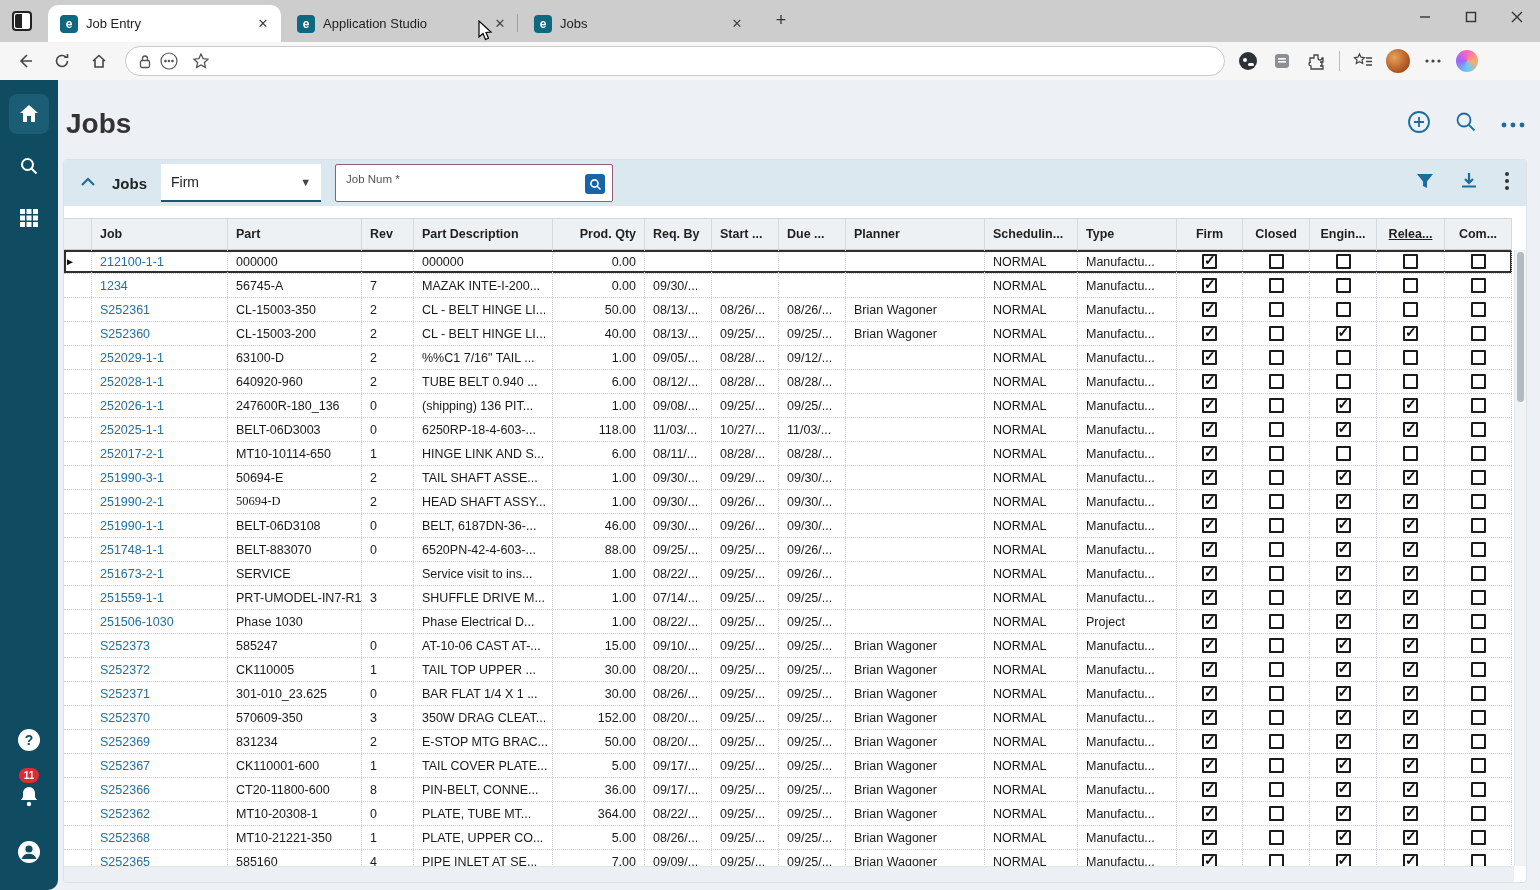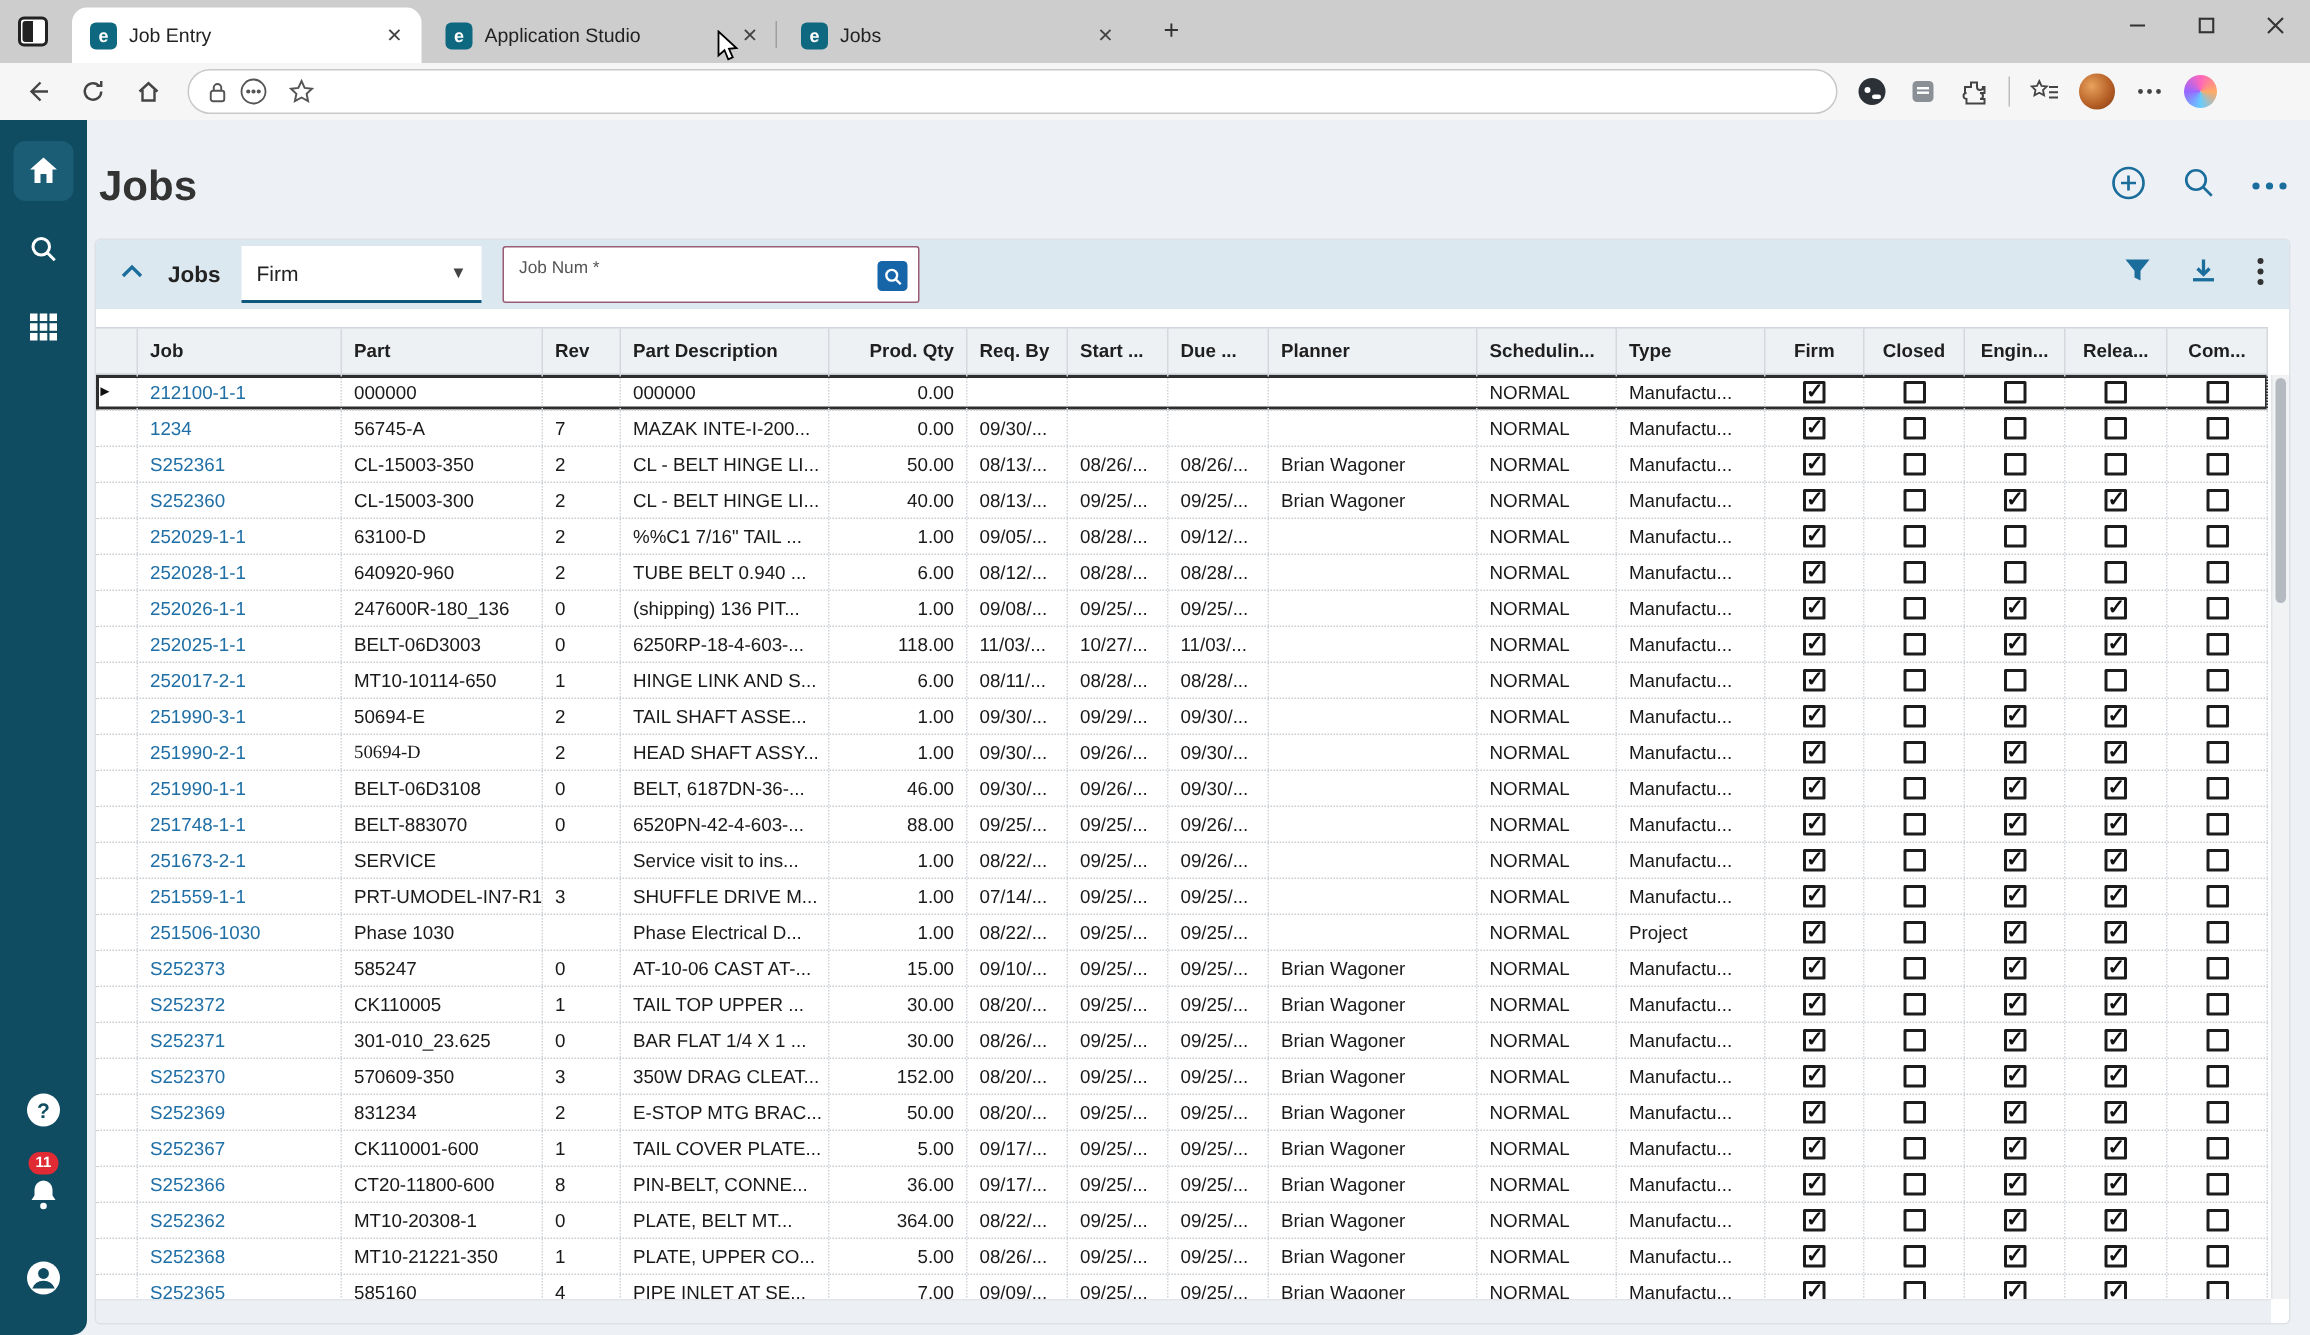"Relea..." div.hcell { text-decoration: none -> underline }
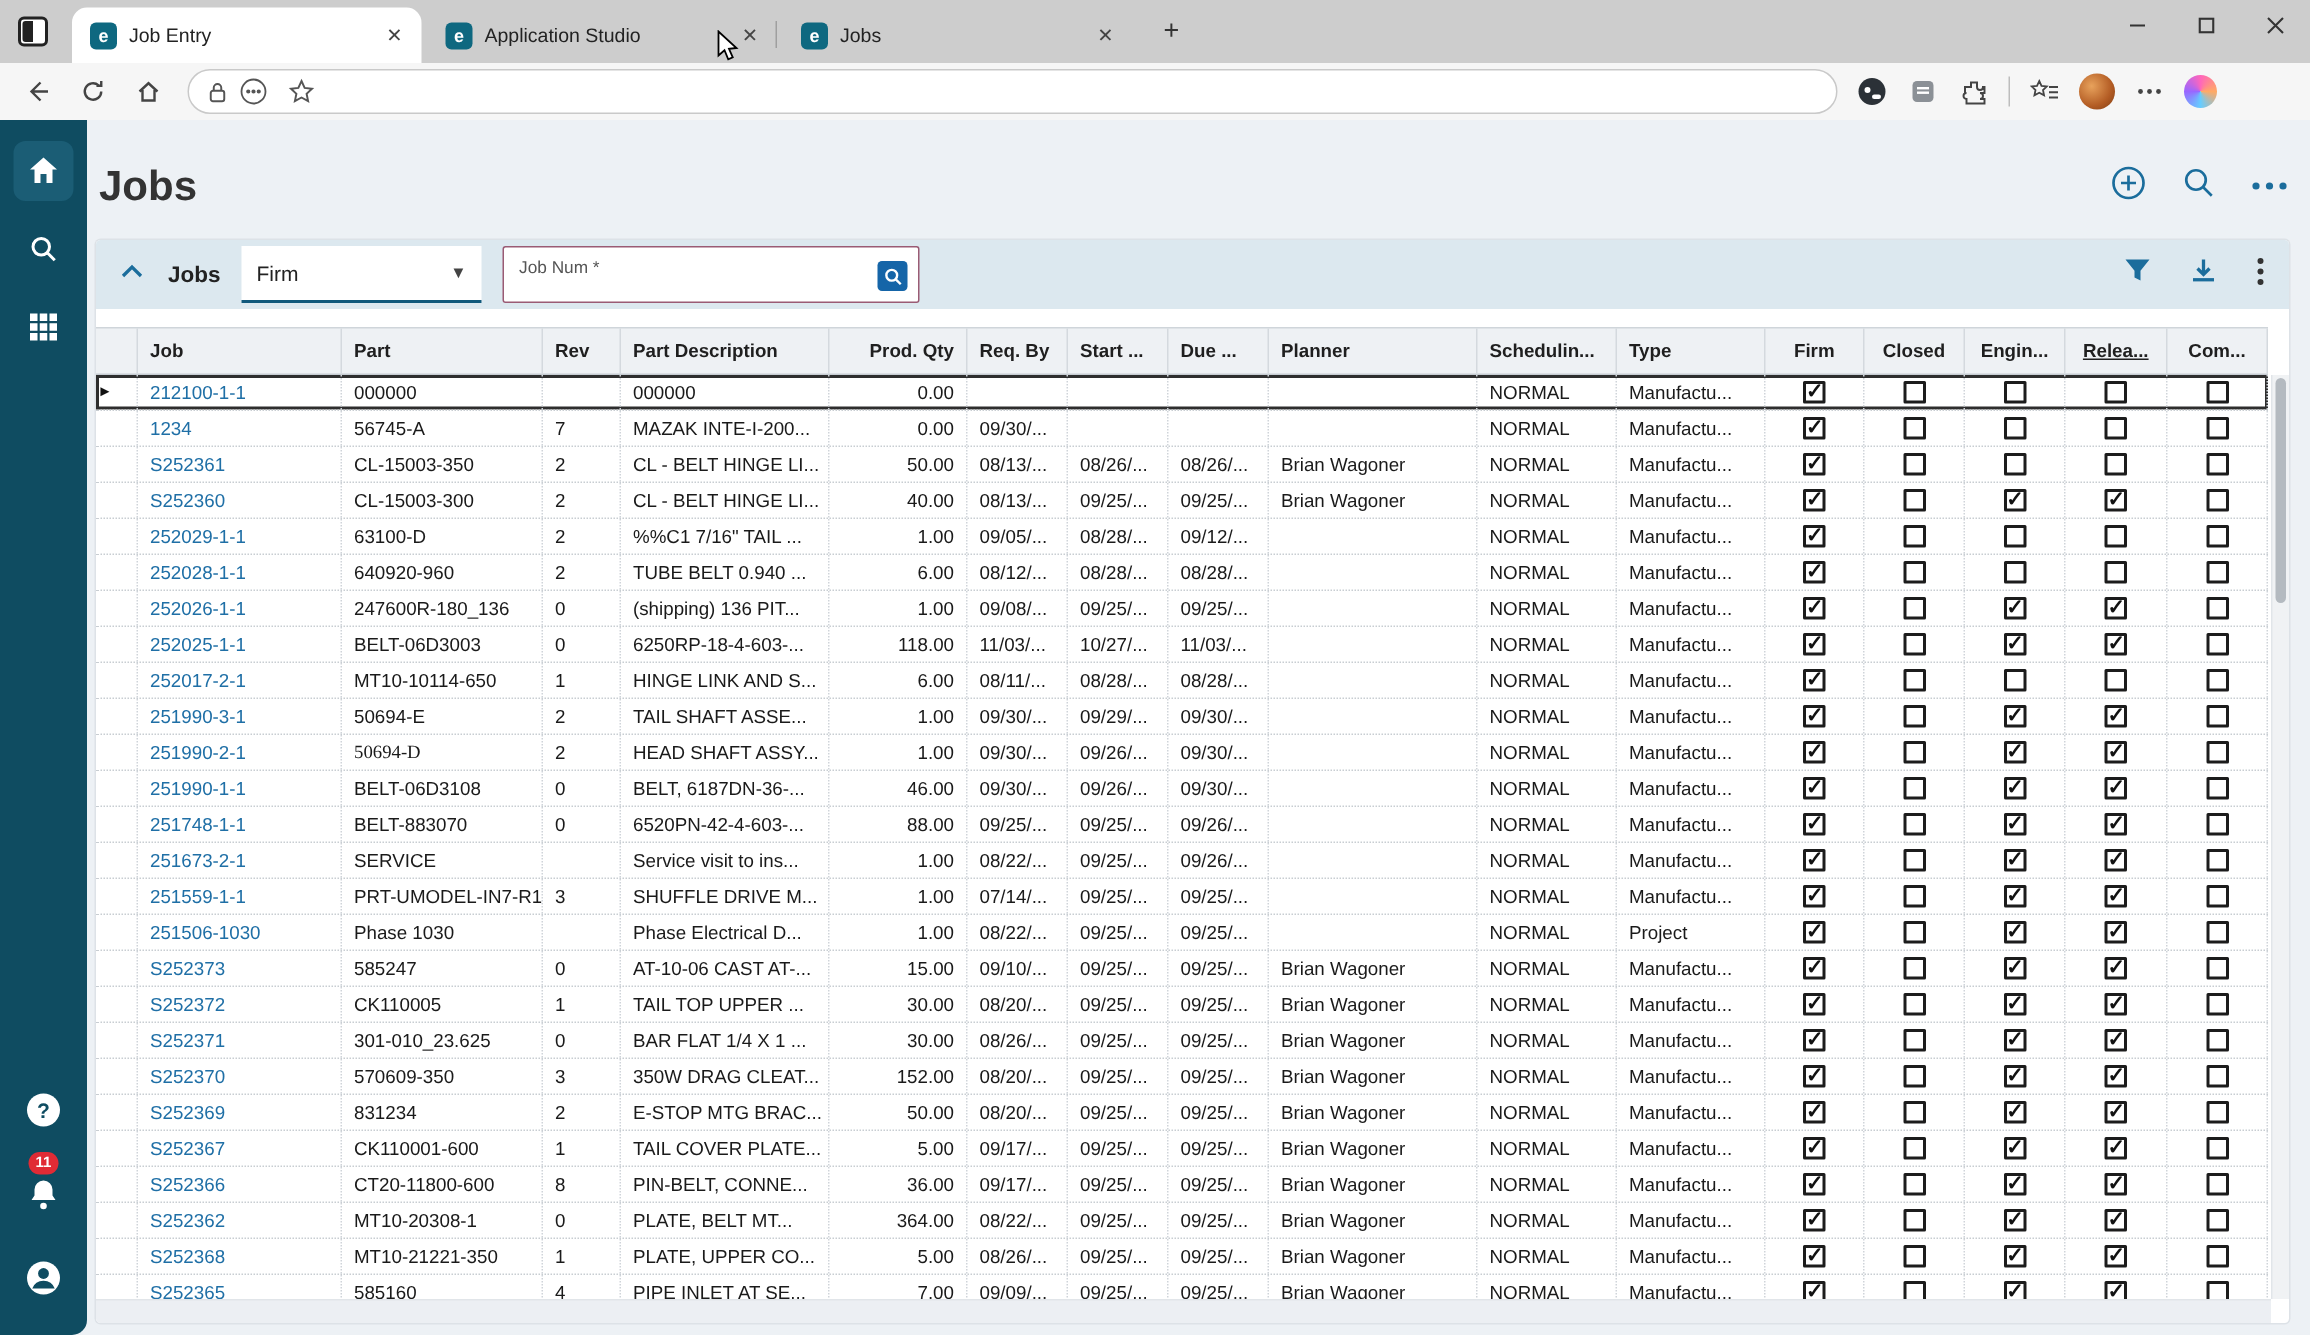"CL-15003-300" div.cell { text: CL-15003-300 -> CL-15003-200 }
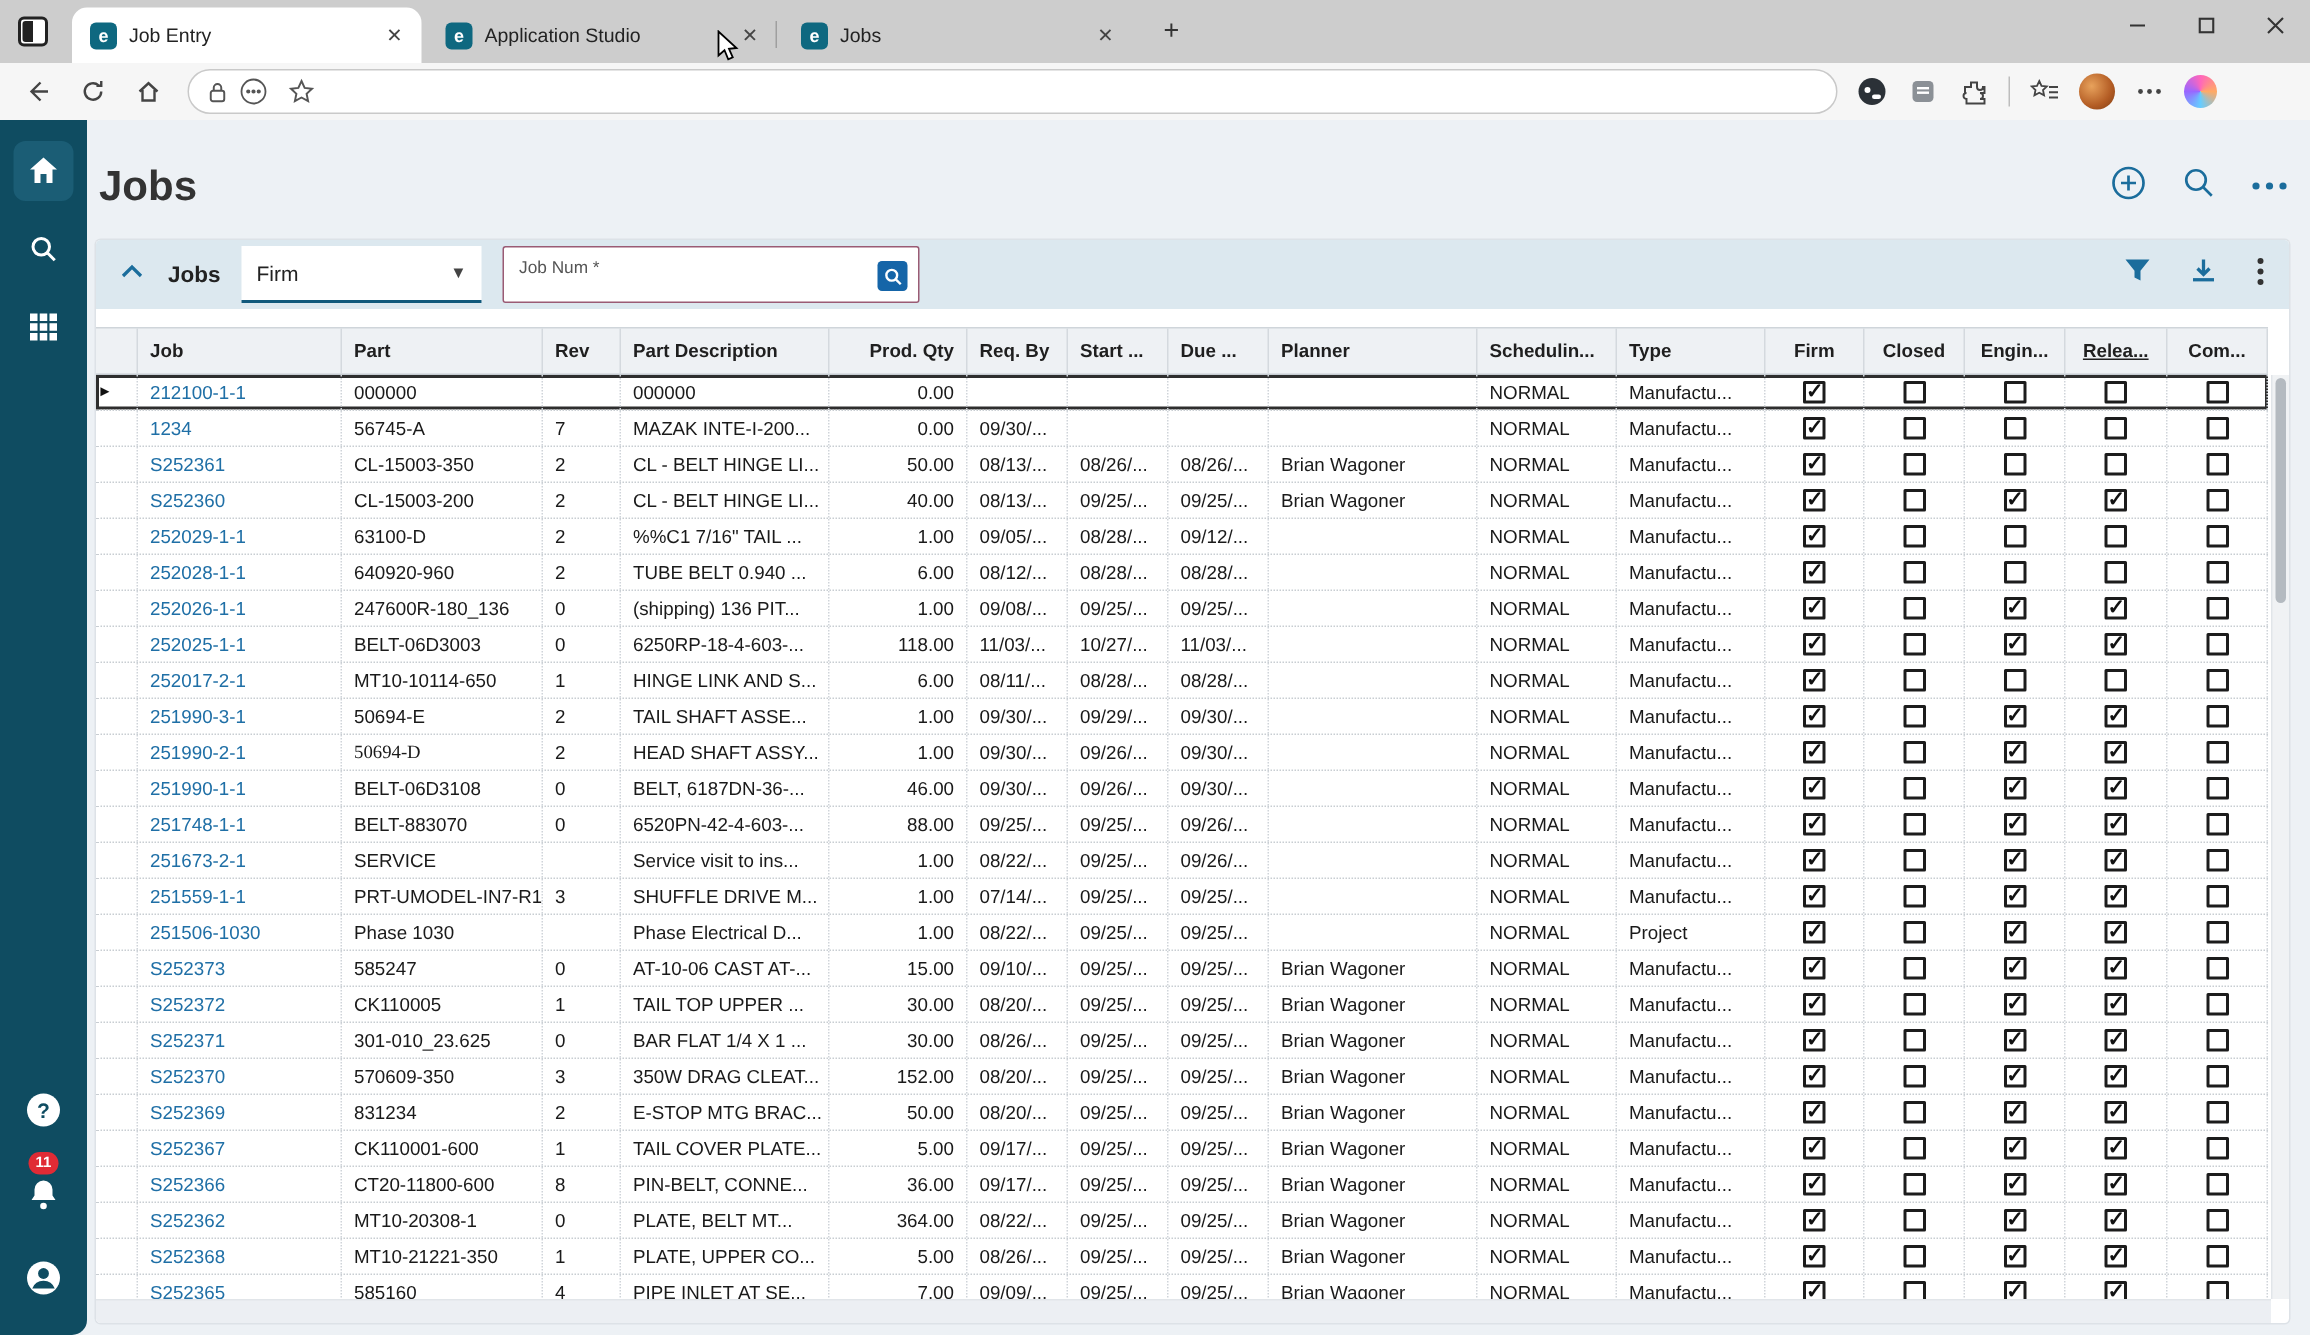"PLATE, BELT MT..." div.cell { text: BELT -> TUBE }
